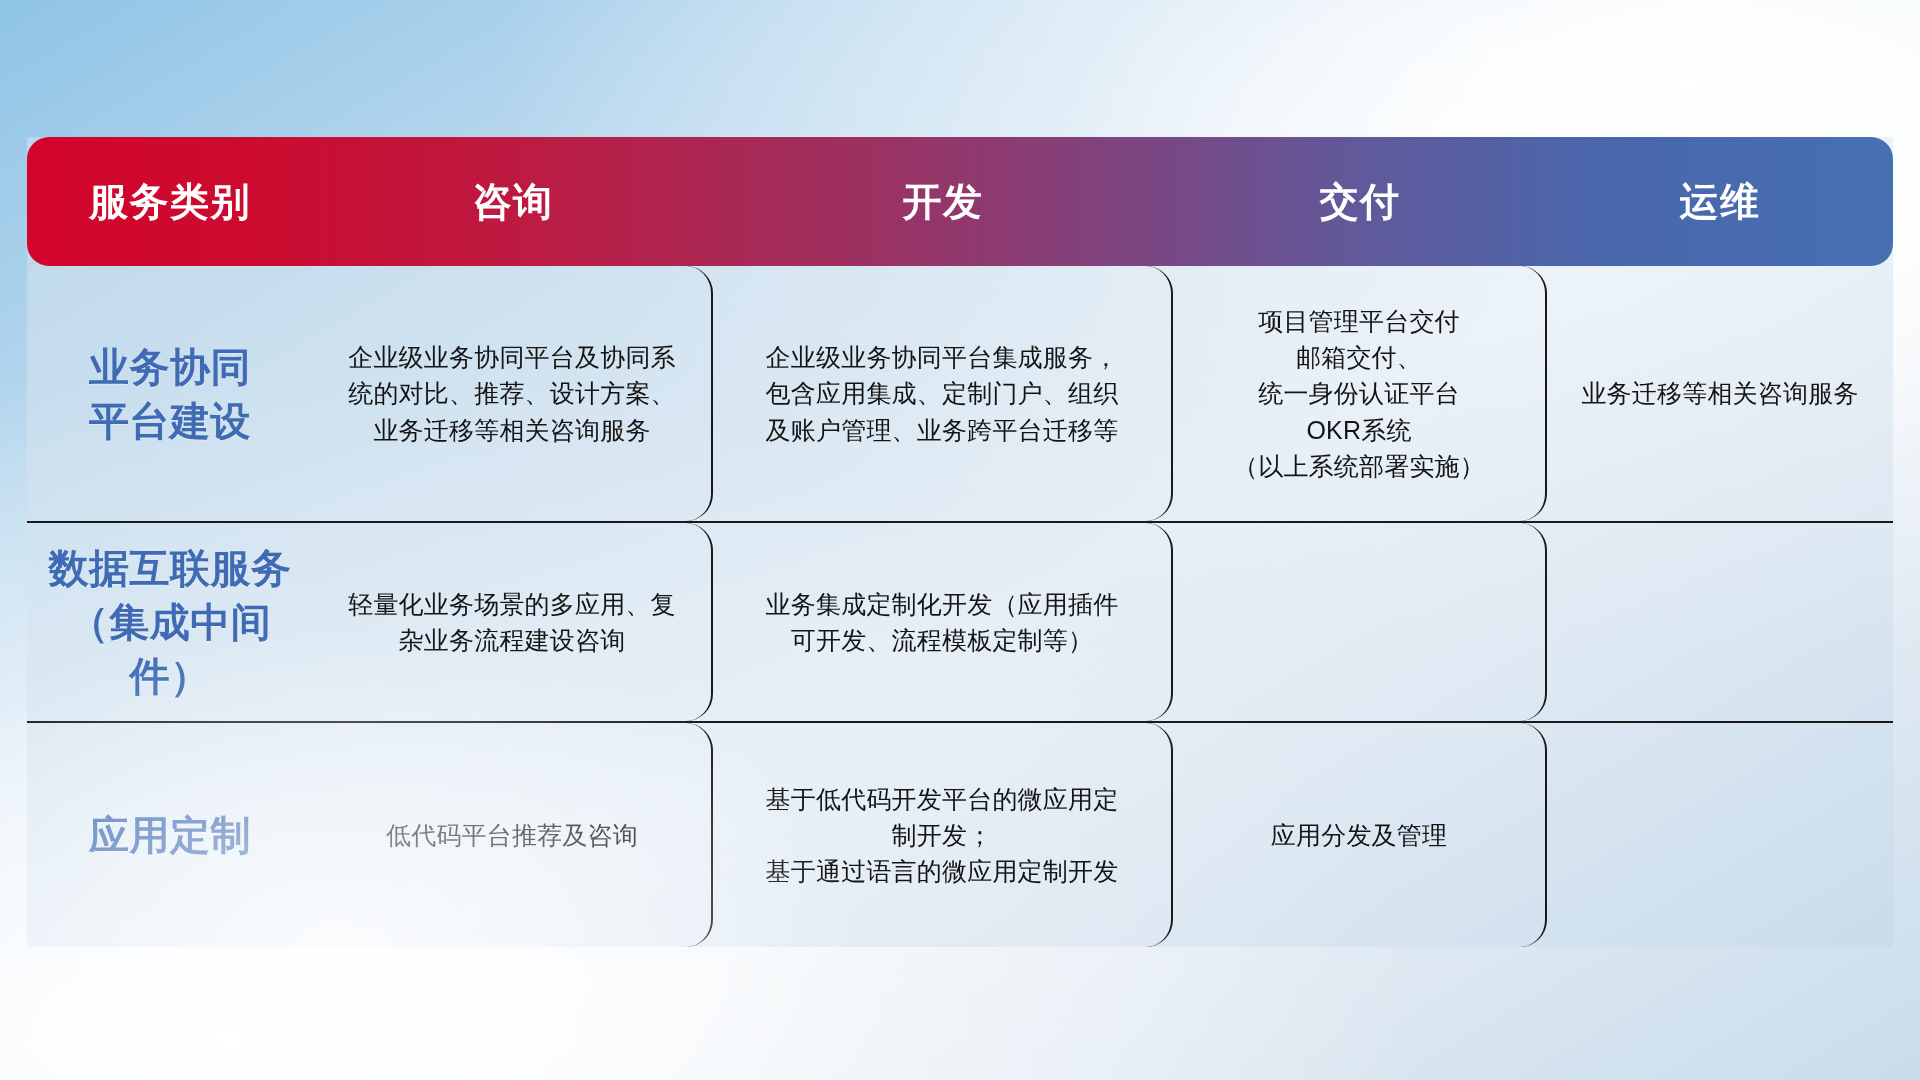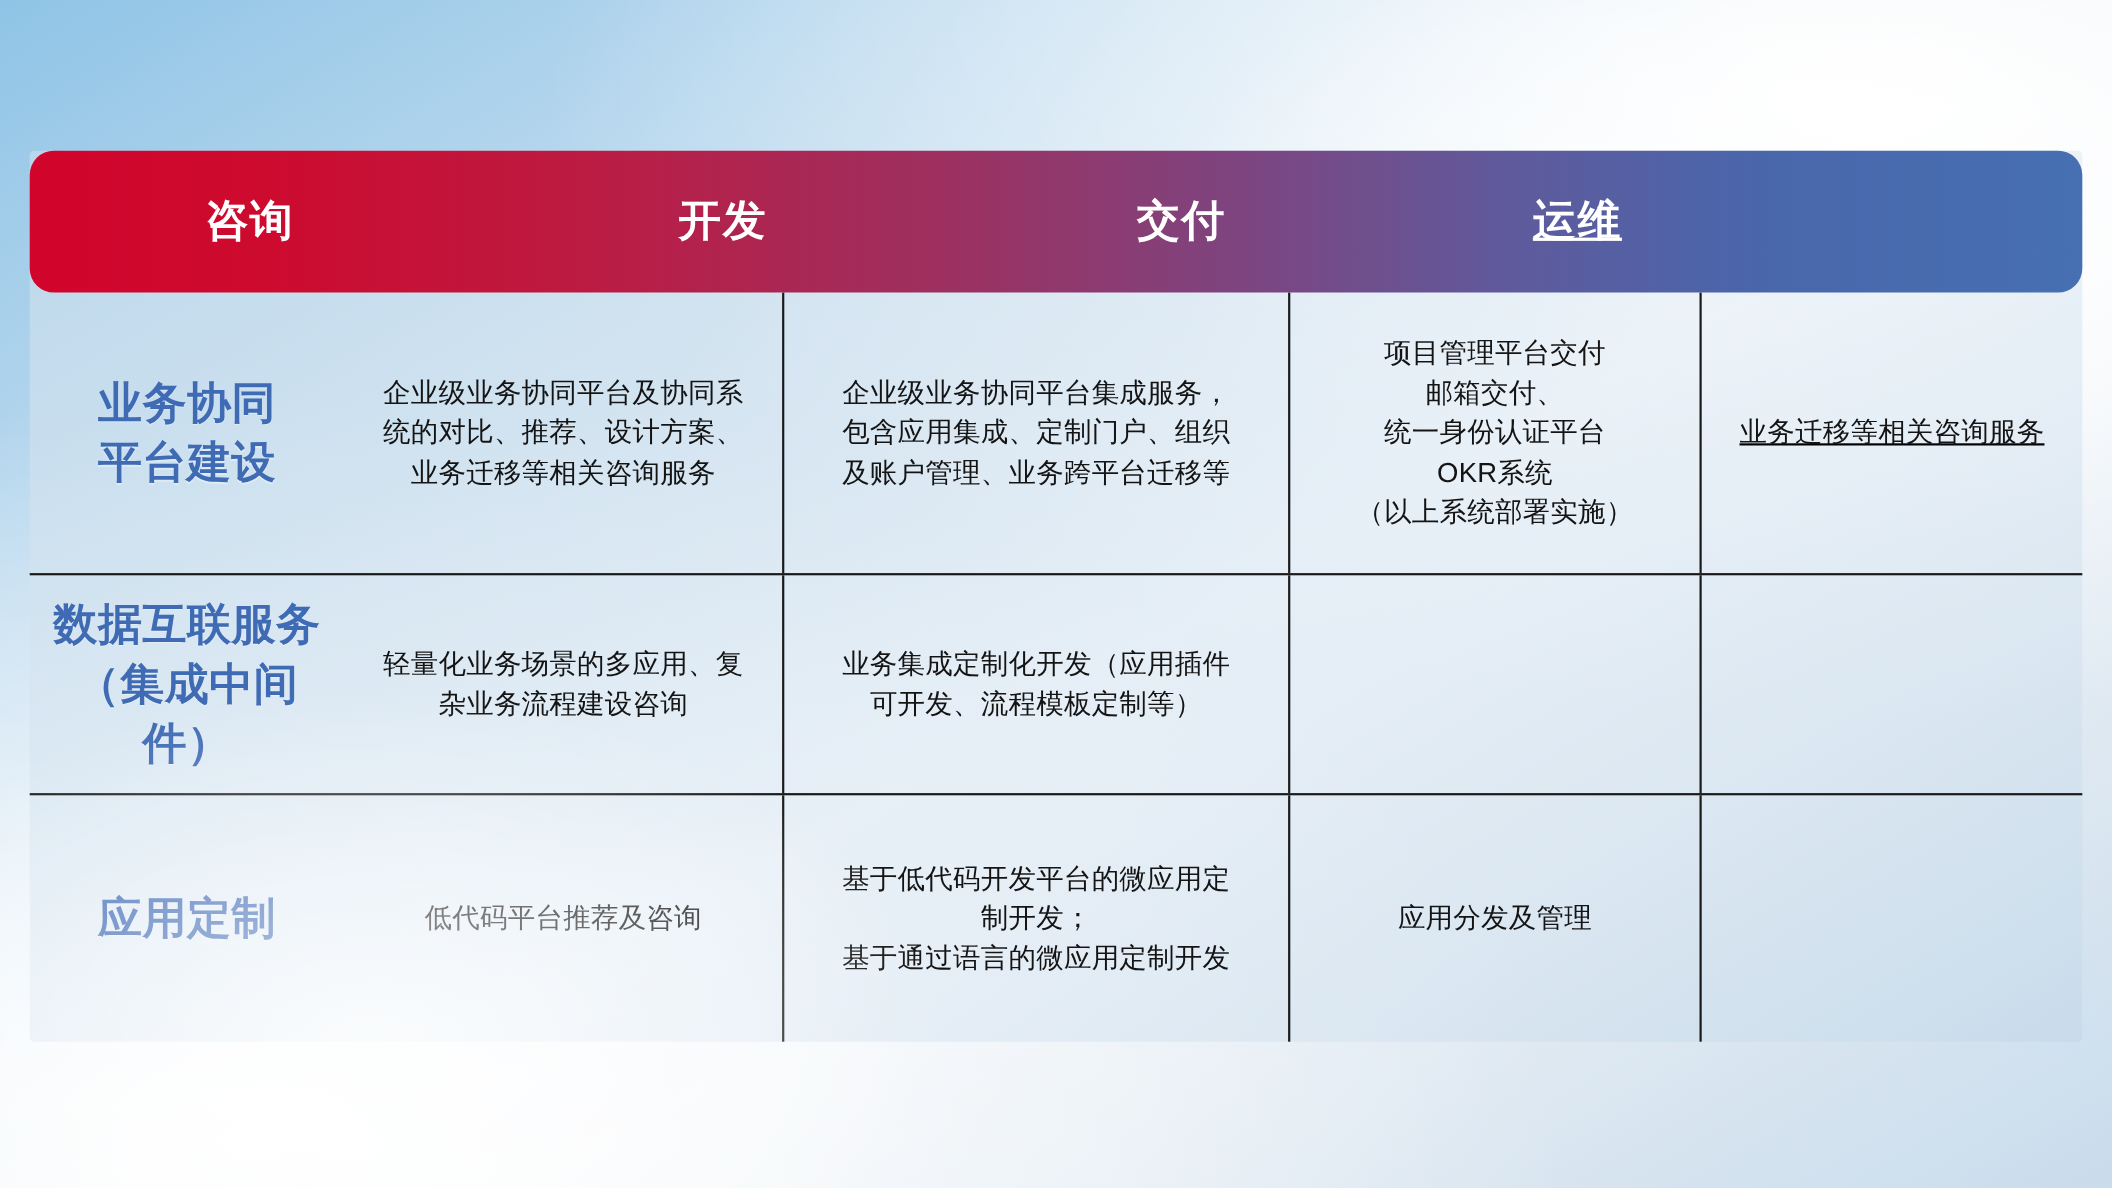"服务类别" div.hcell { html: none -> <div>服务类别</div> }
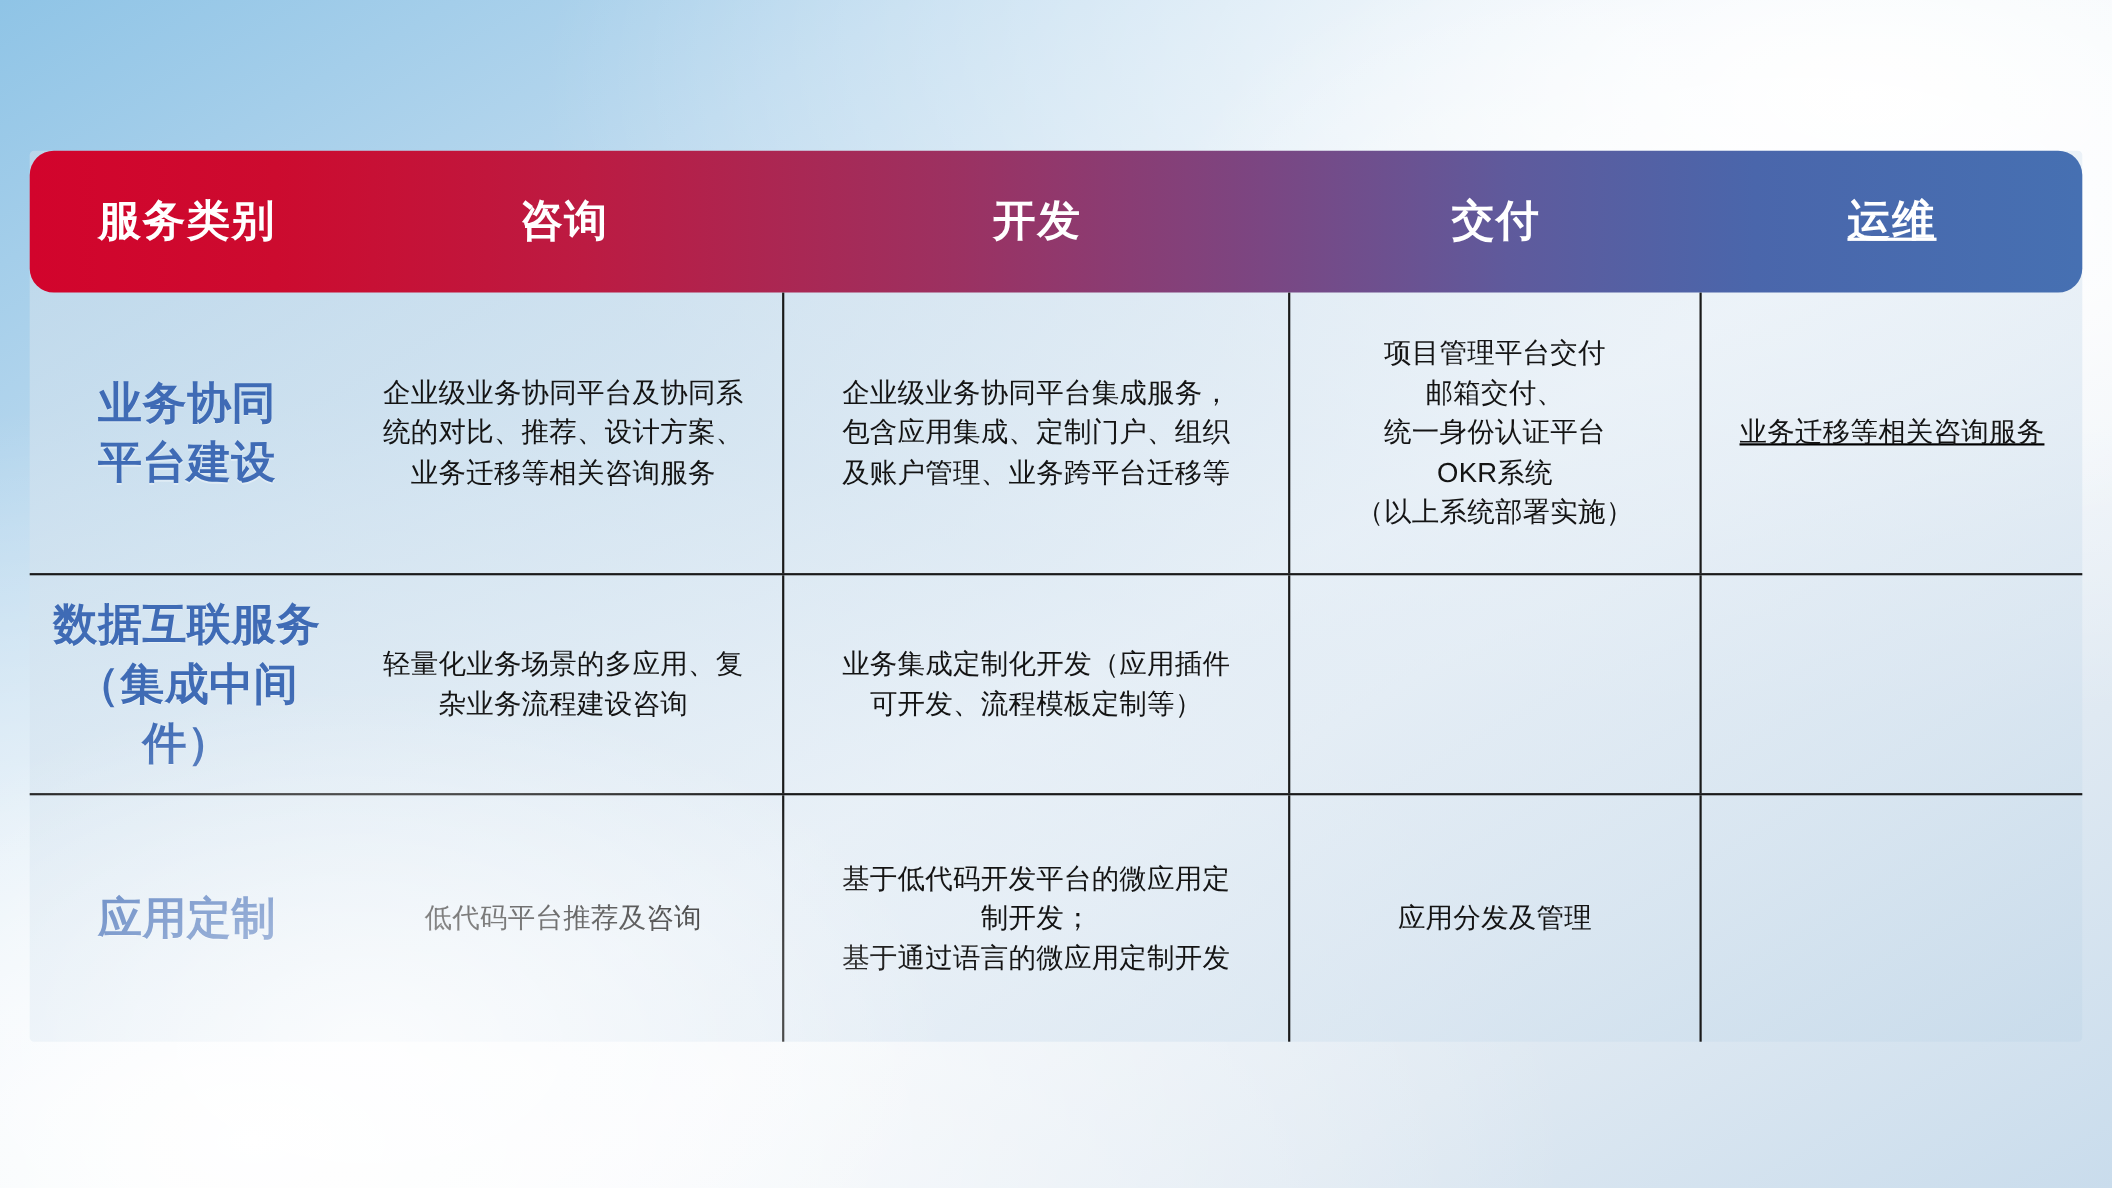"运维" .c5 { text-decoration: underline -> none }
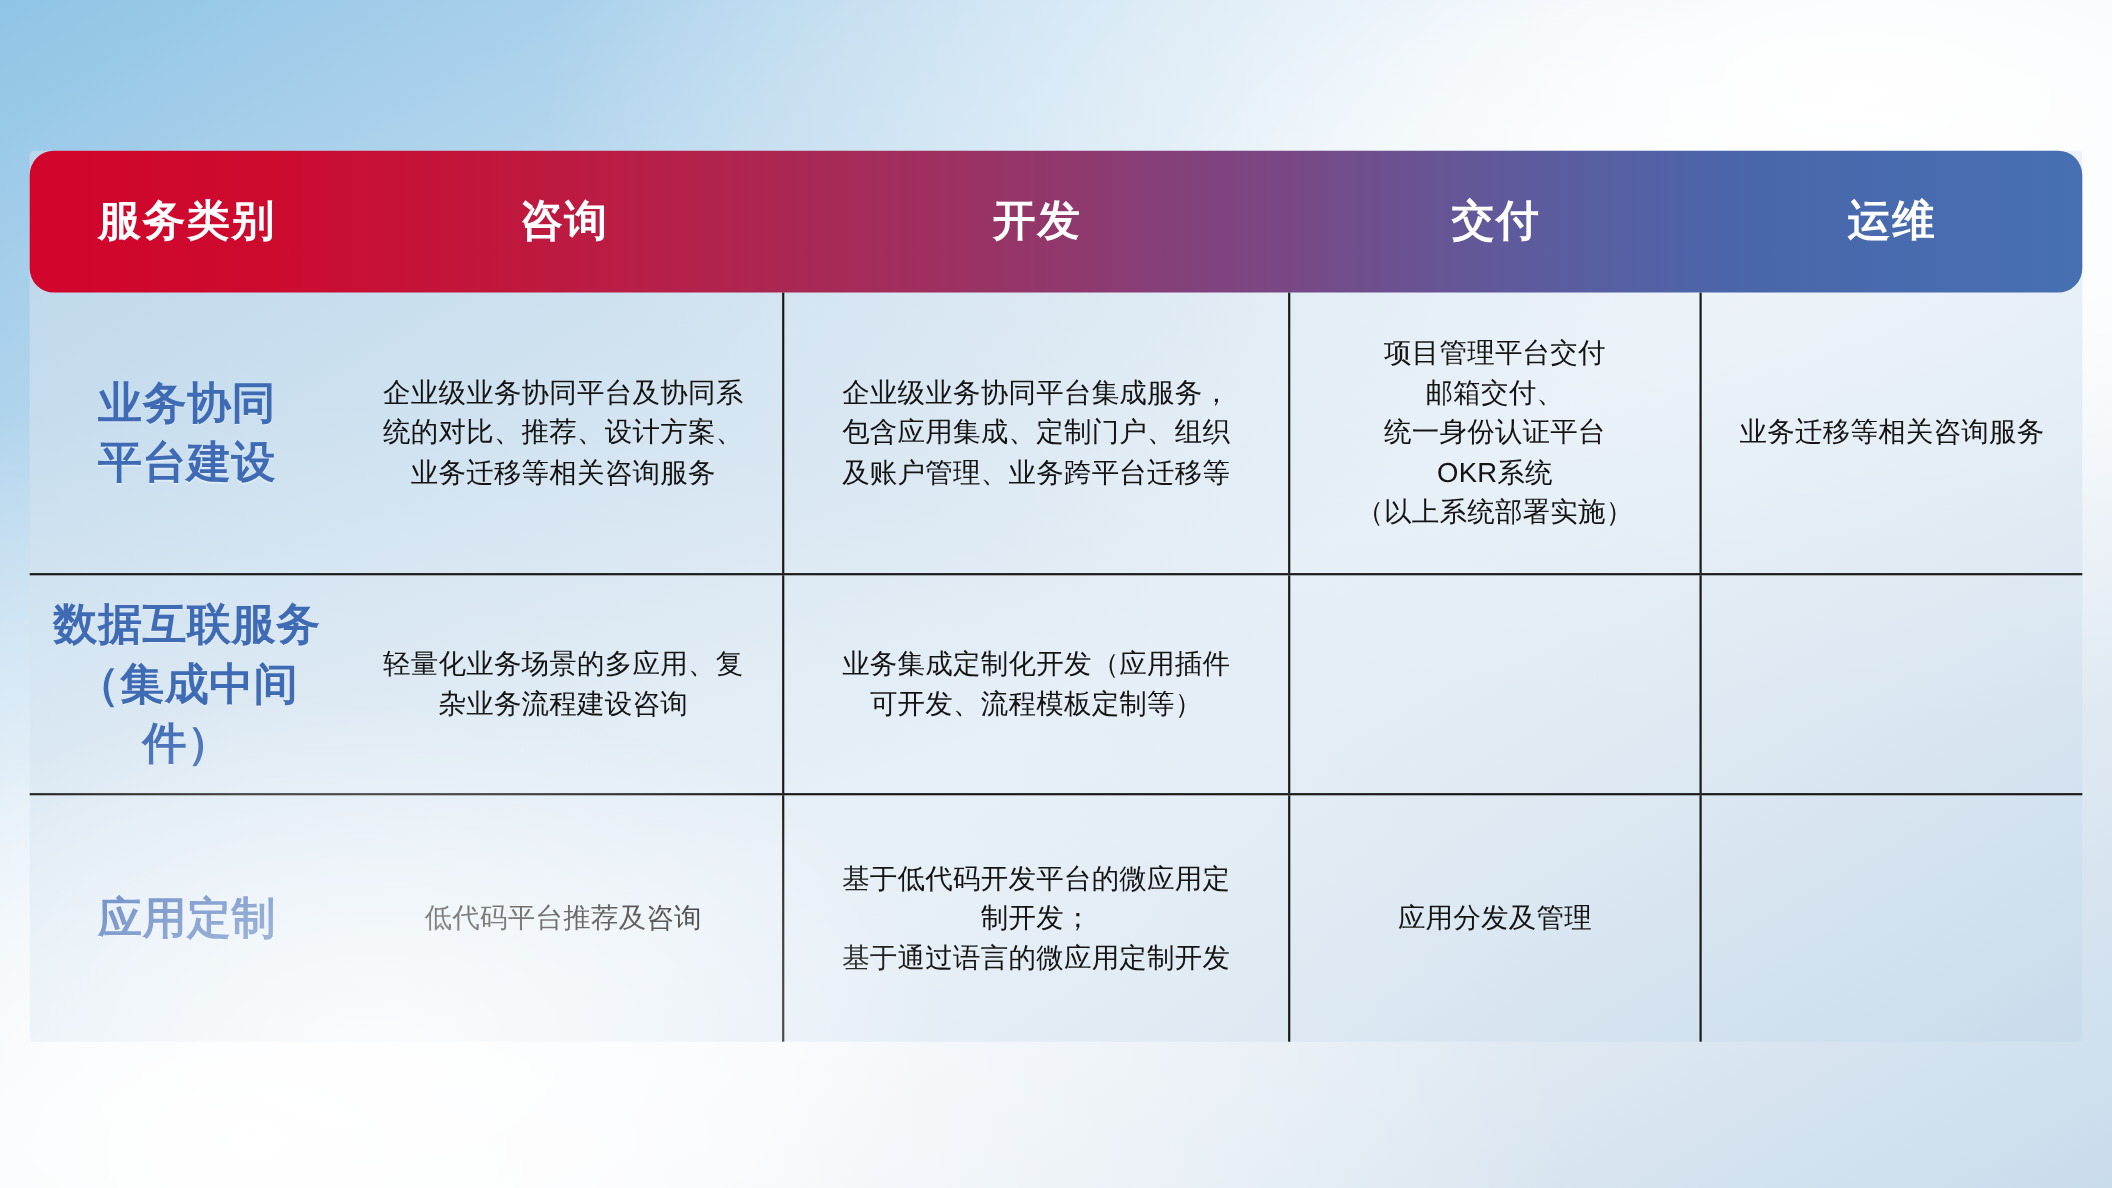"项目管理平台交付" .tcell { border-radius: none -> 27px }
